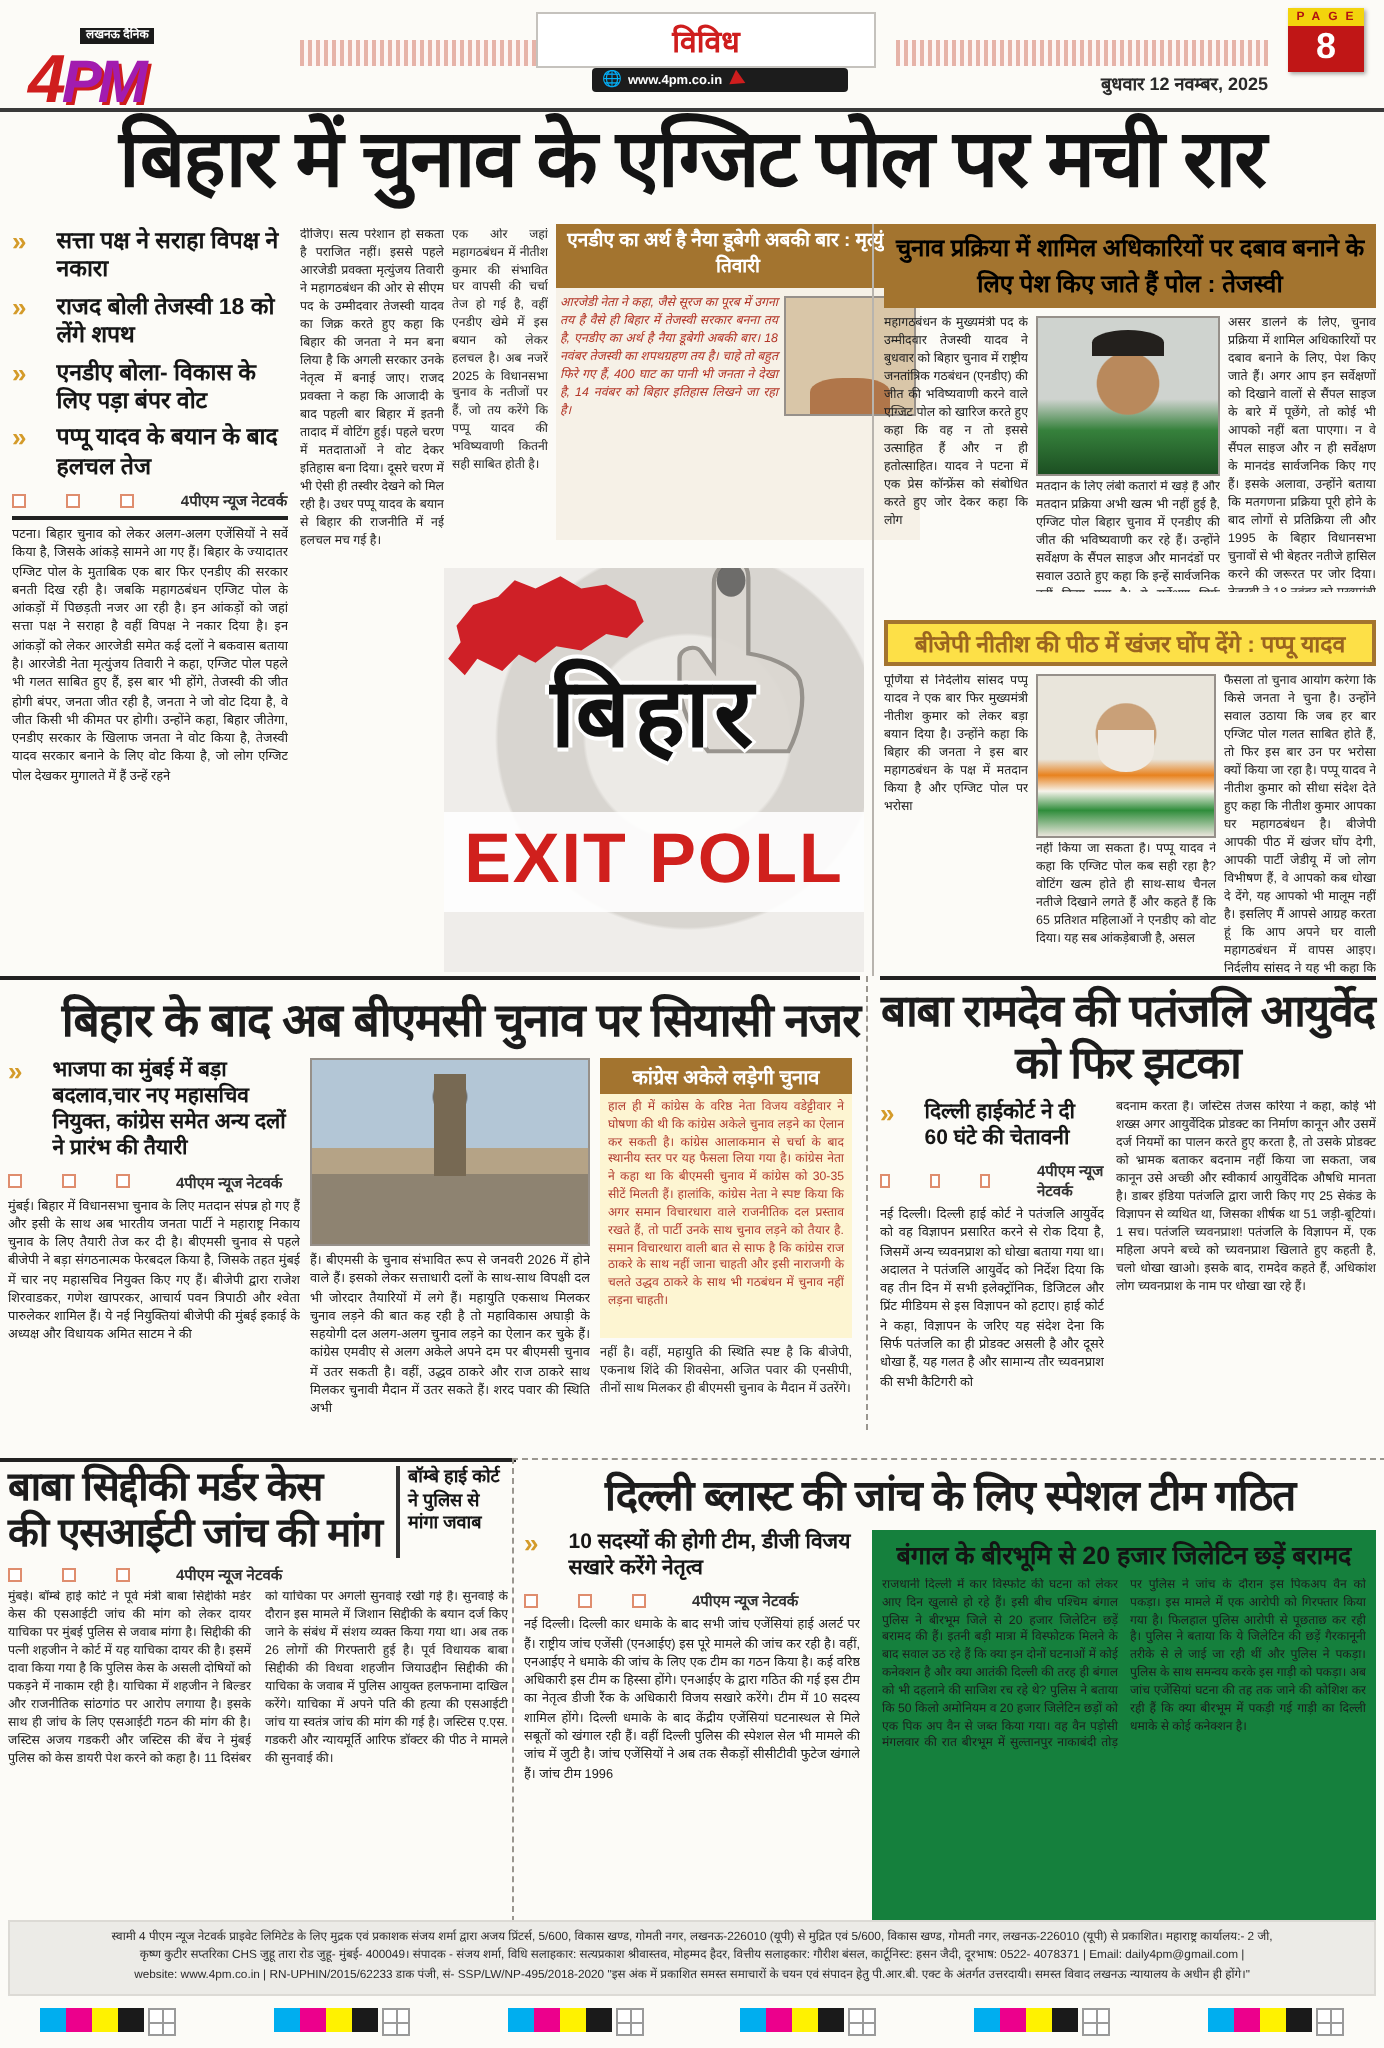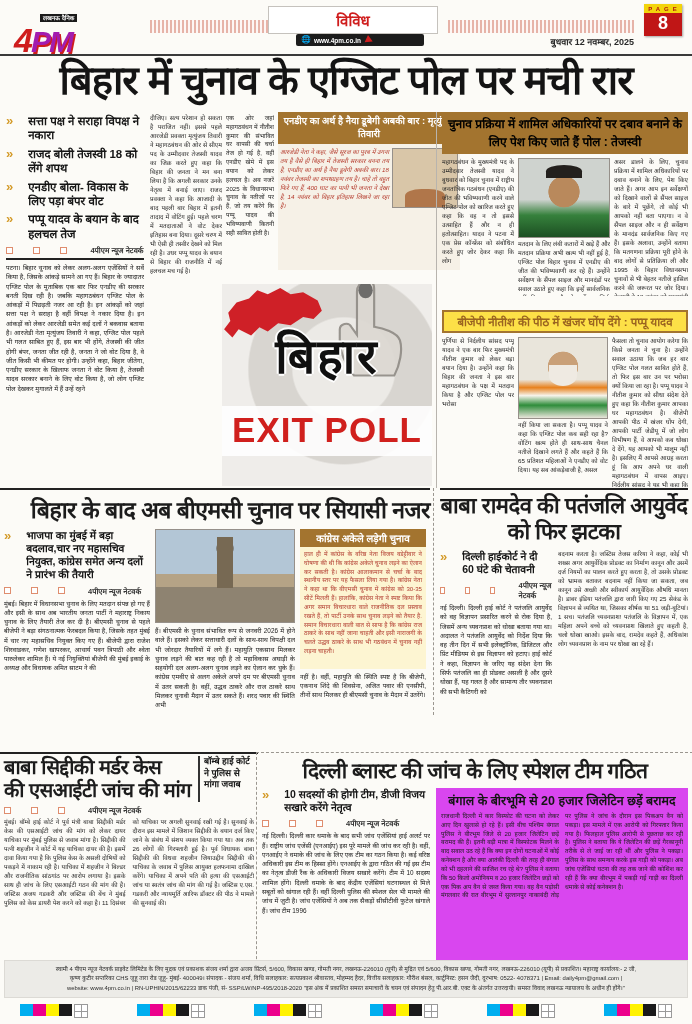"बाबा सिद्दीकी मर्डर केस" .bottom { top: 752px -> 729px }
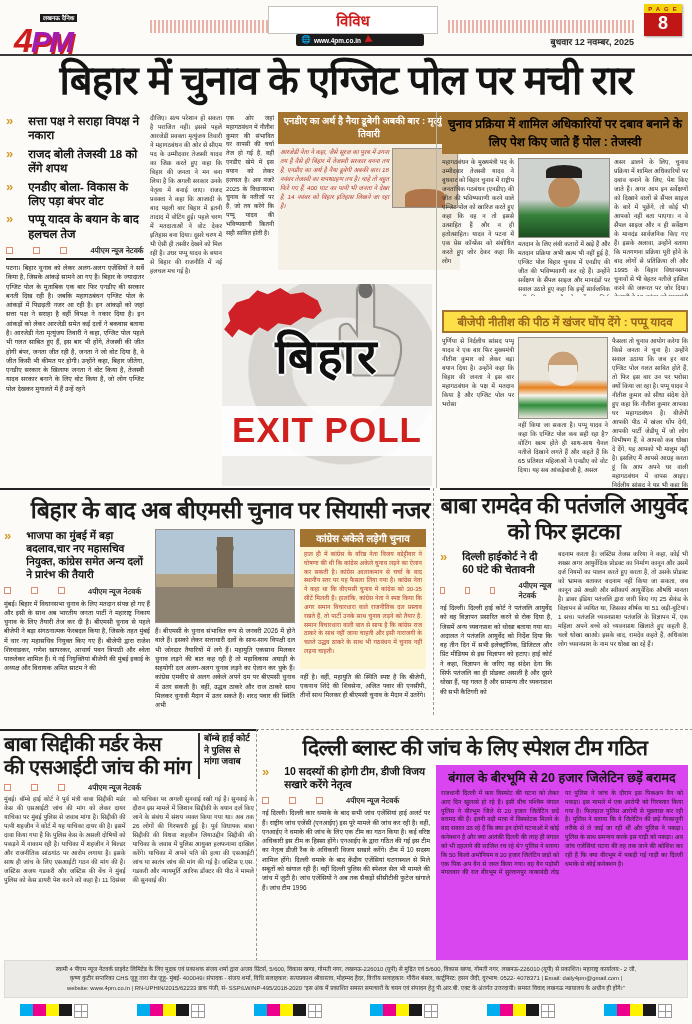"बंगाल के बीरभूमि से 20" .birbhum { background: #d946ef -> #15803d }
